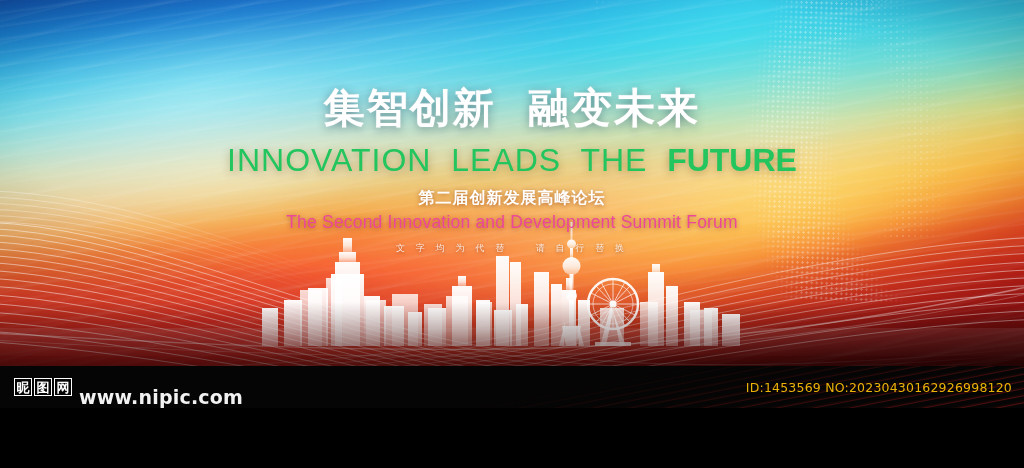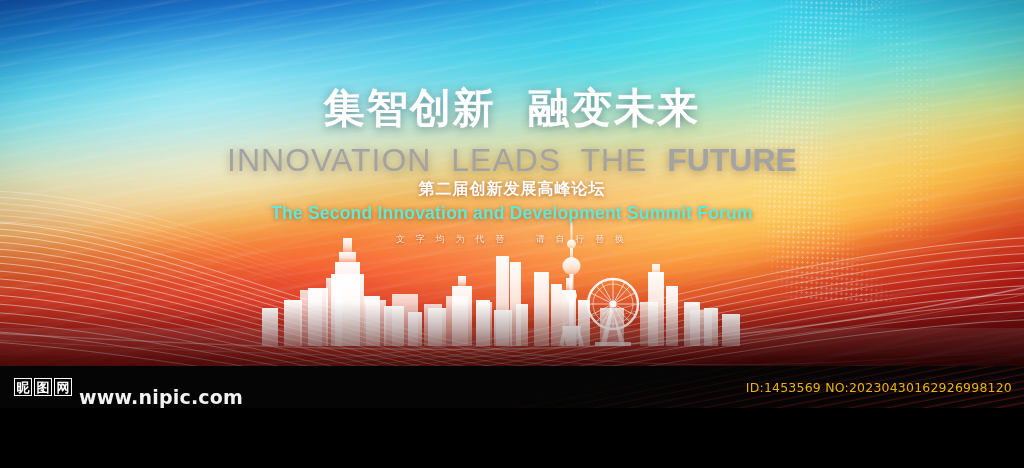"INNOVATION LEADS THE FUTURE" .title-en { color: #a3a3a3 -> #22c55e }
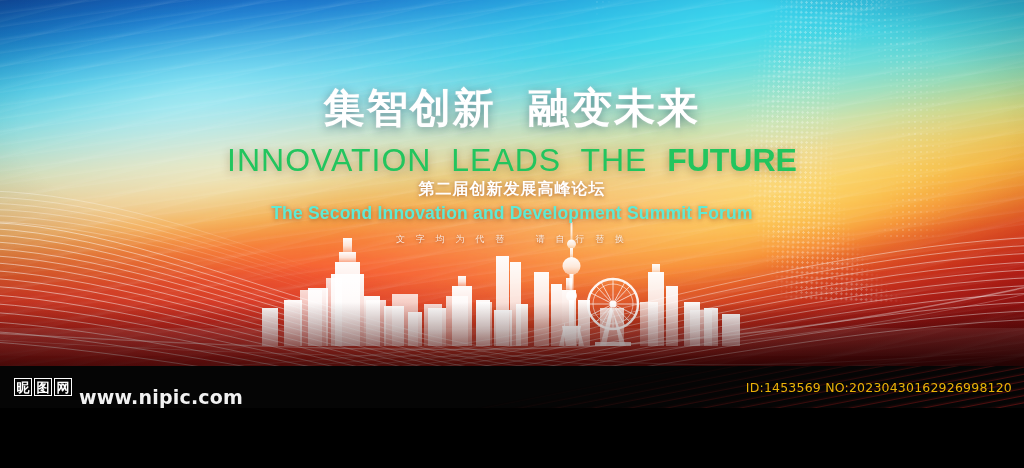"第二届创新发展高峰论坛" .sub-cn { margin-top: none -> 9px }
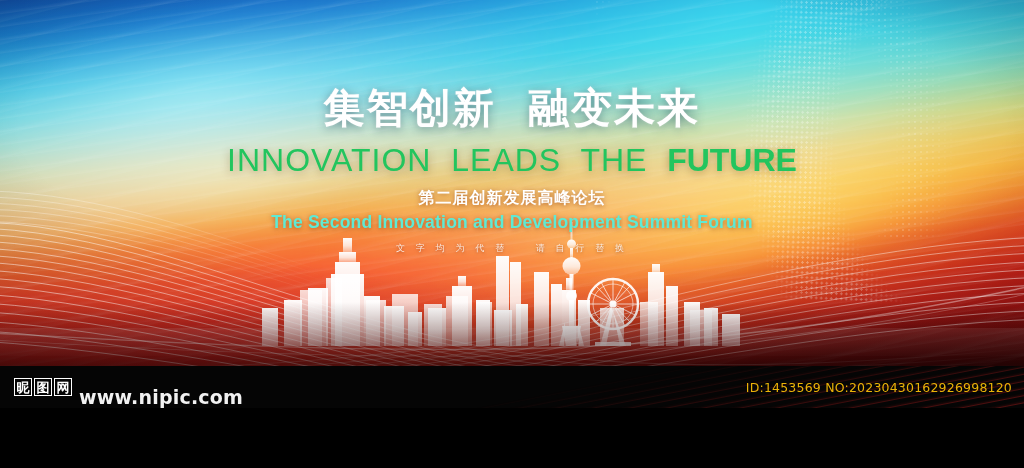"The Second Innovation and Development" .sub-en { color: #5eead4 -> #ec4899; font-weight: bold -> normal }
